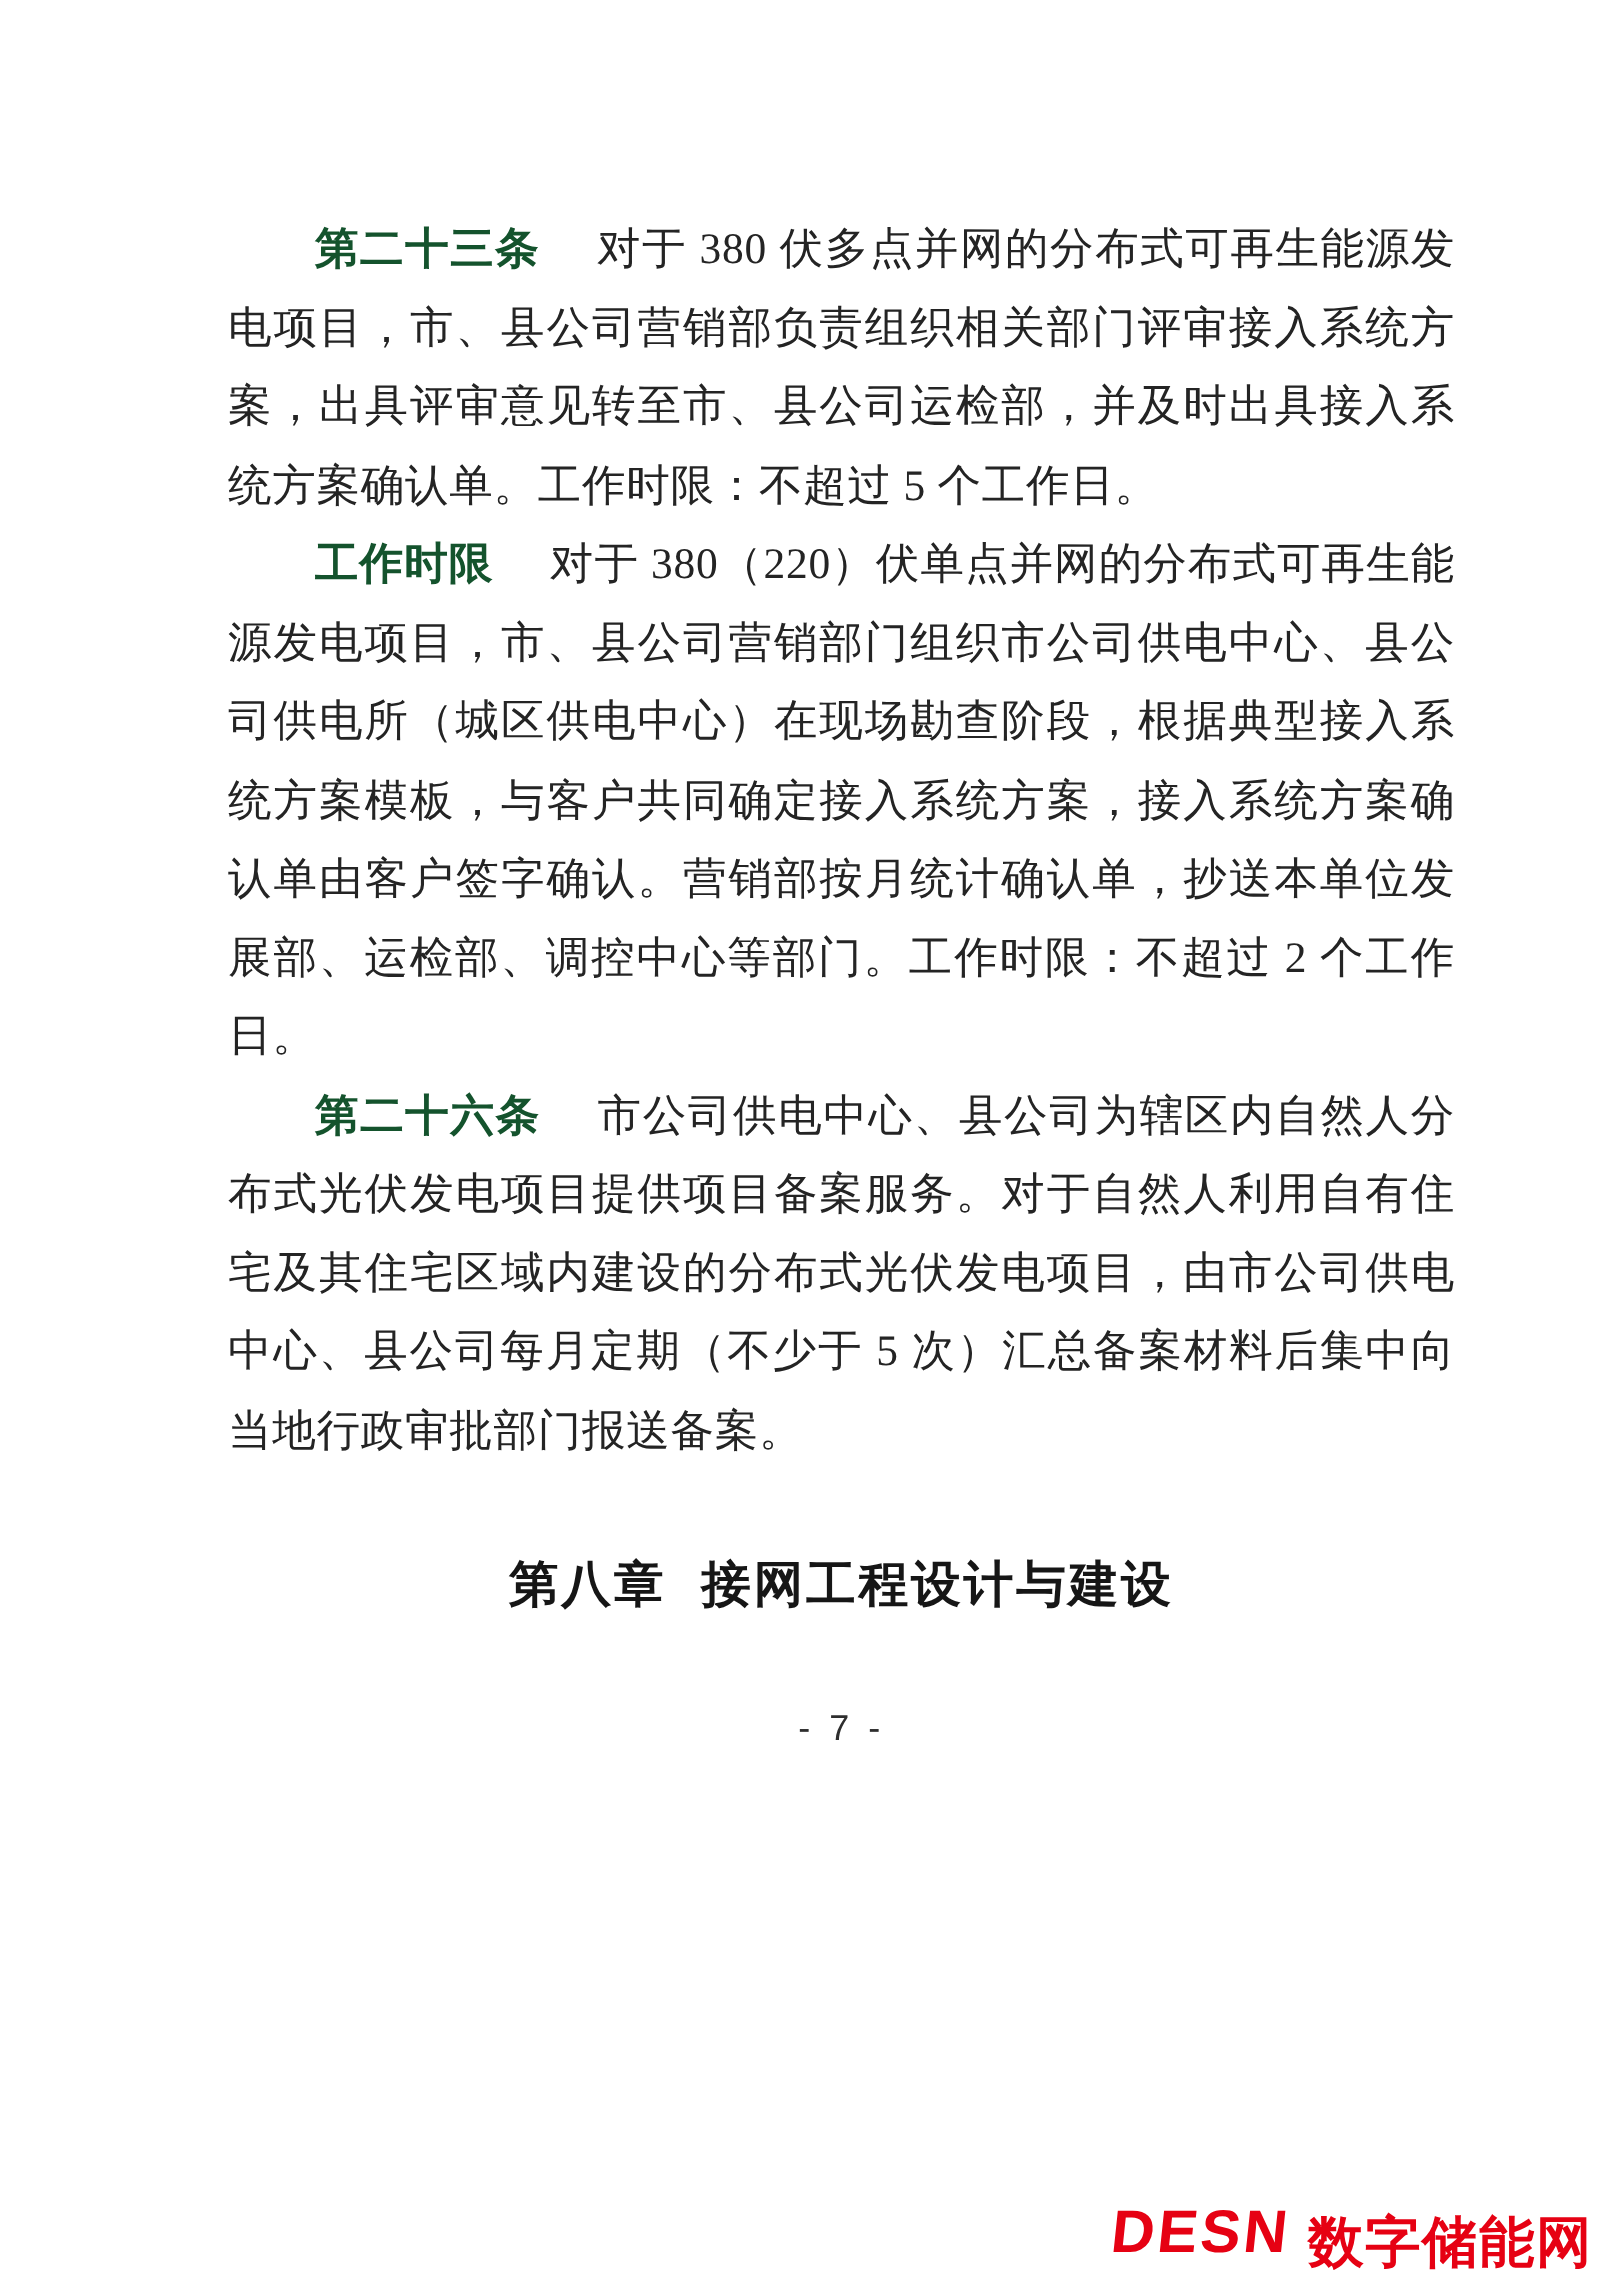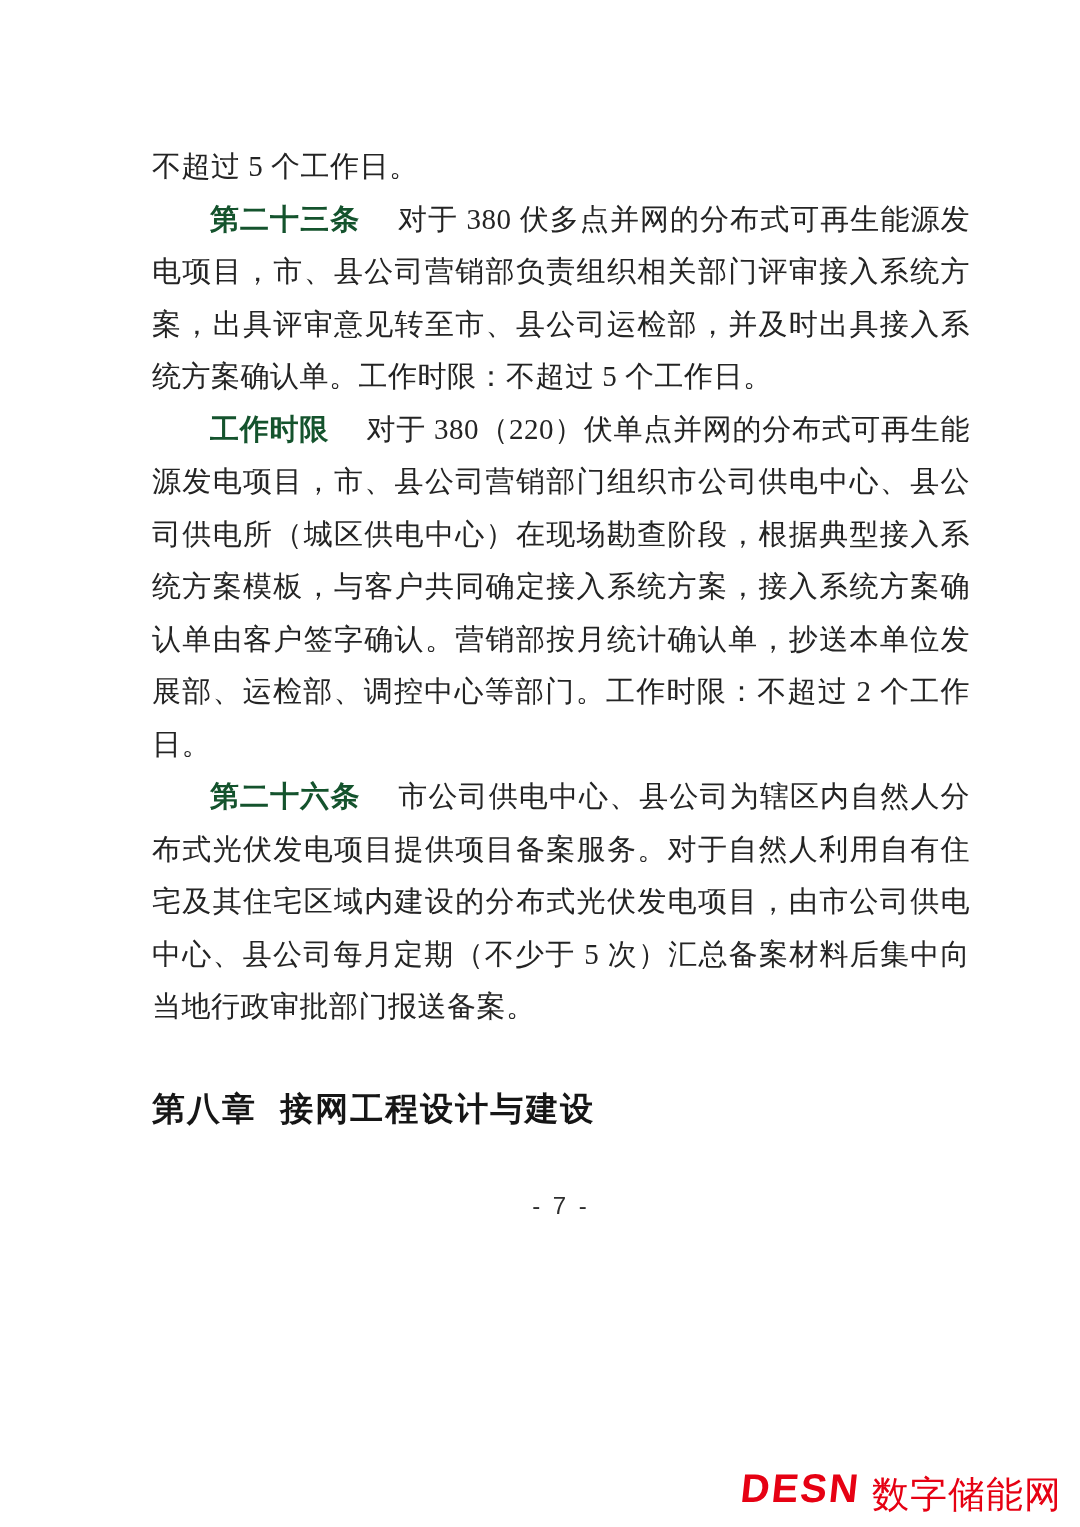"不超过 5 个工作日。" p.para { html: <p><span>不超过 5 个工作日。</span></p> -> none }
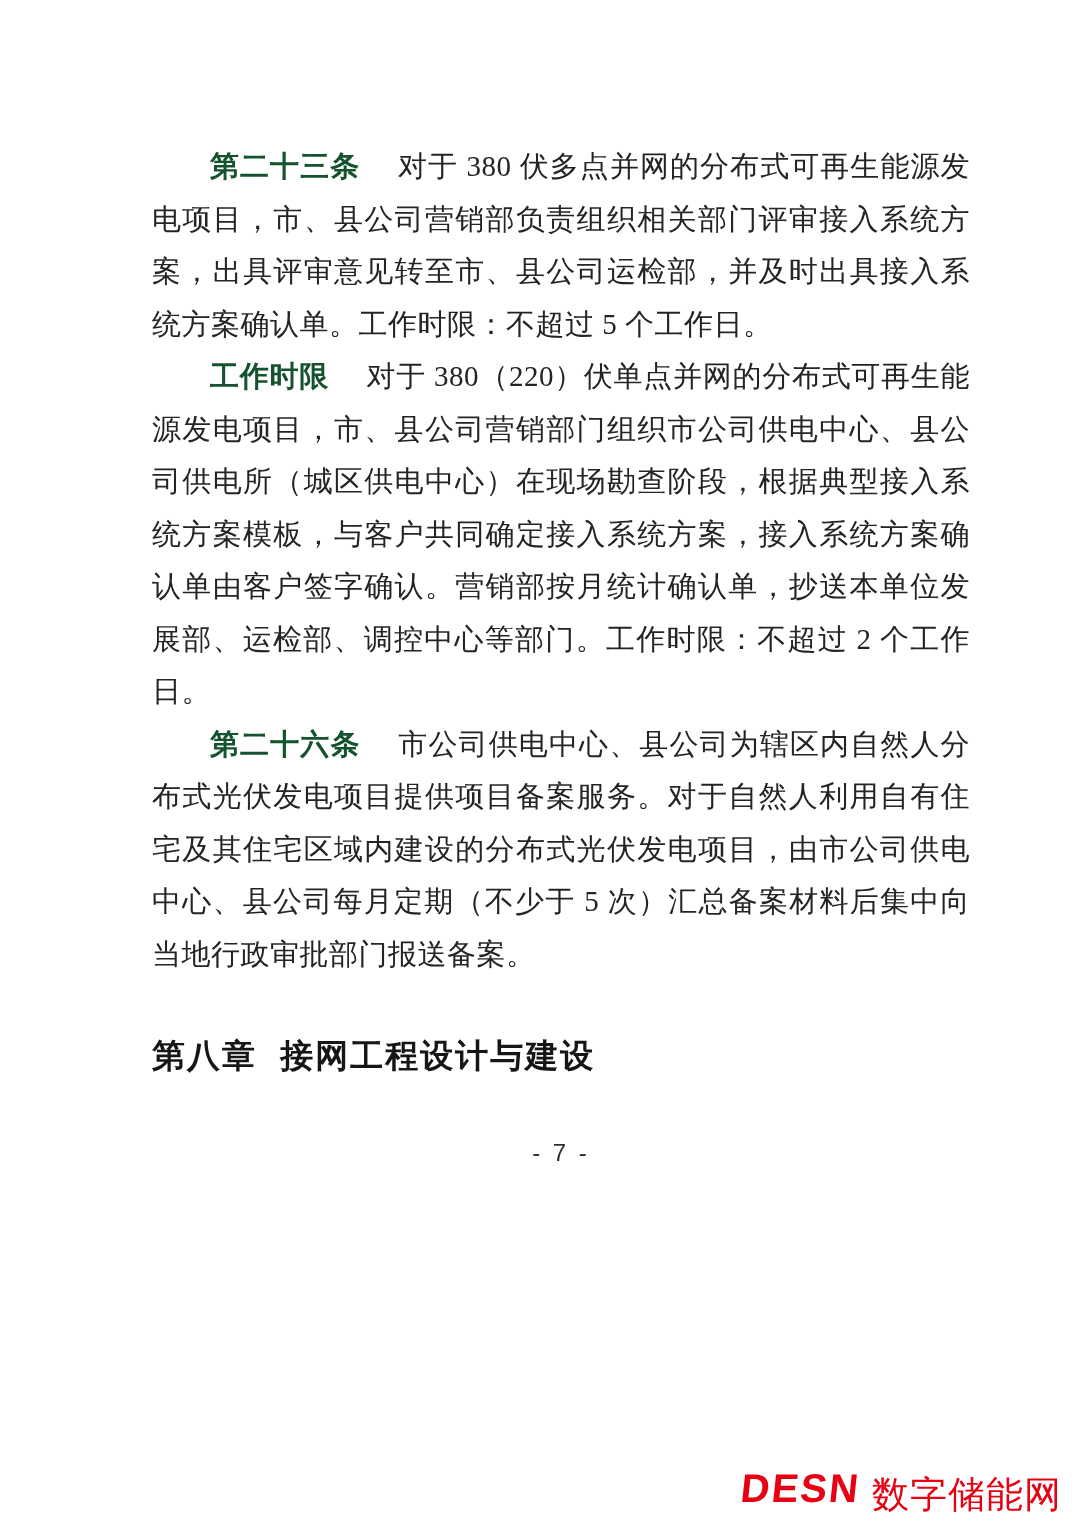"第八章 接网工程设计与建设" .chapter-heading { text-align: left -> center }
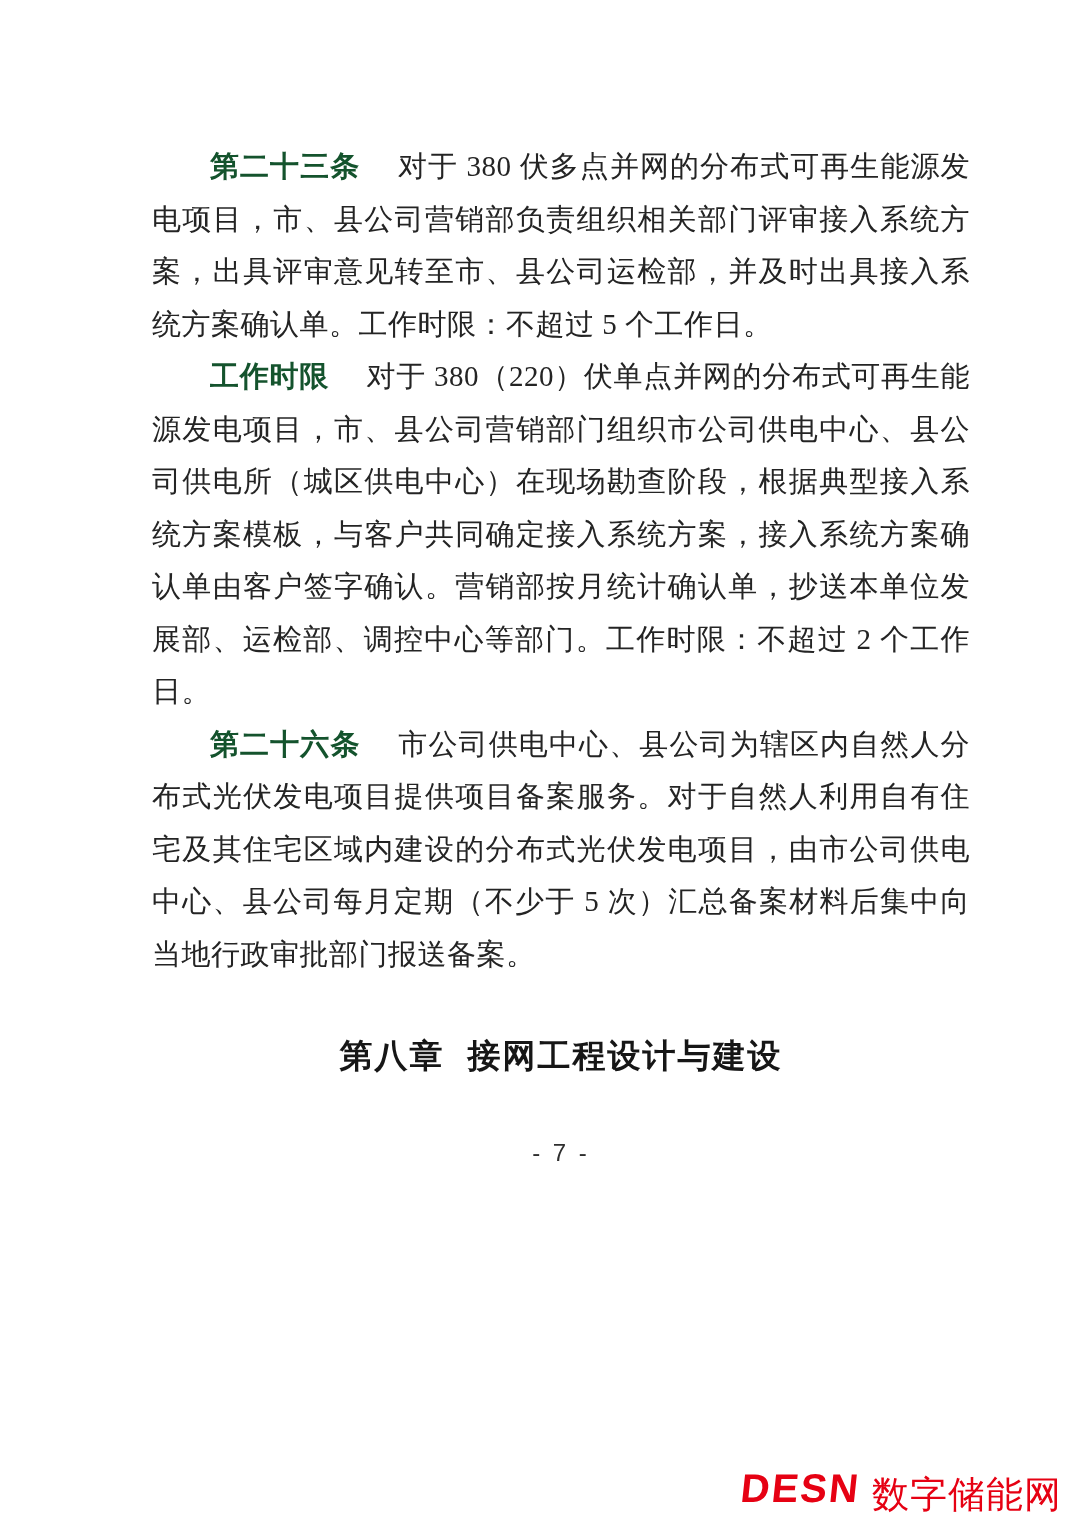"数字储能网" .logo-cn { font-weight: 400 -> 700 }
